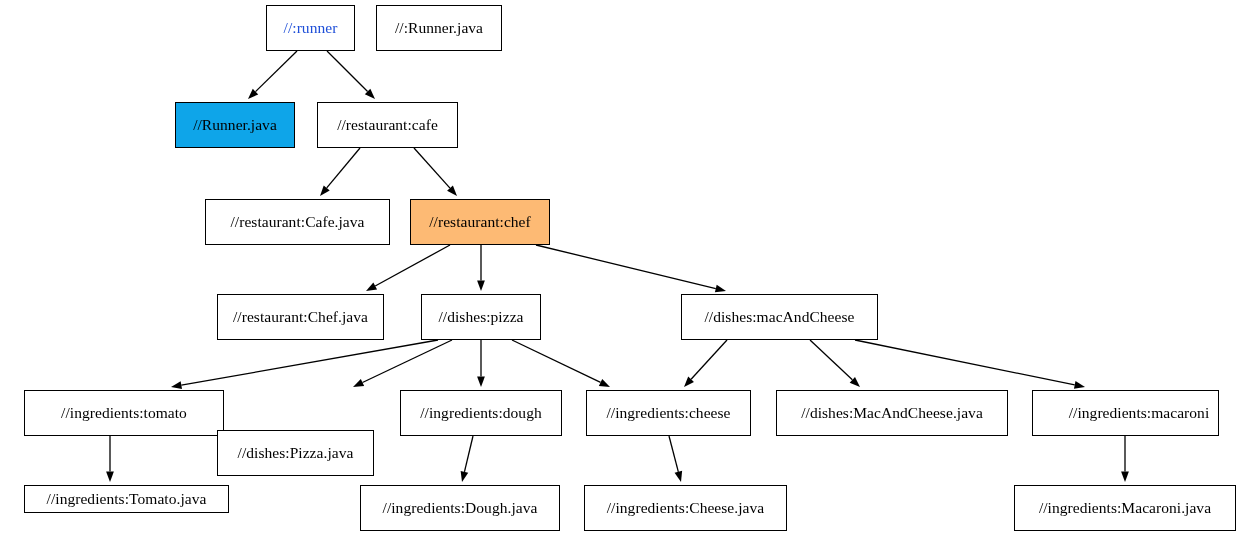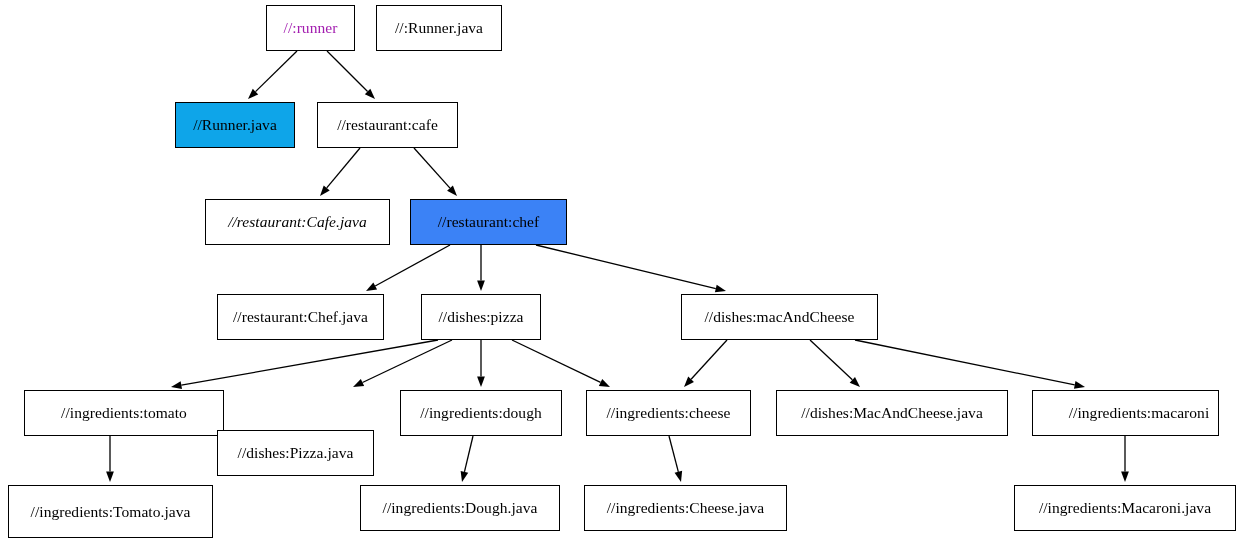"//:runner" span.node-label { color: #a21caf -> #1d4ed8 }
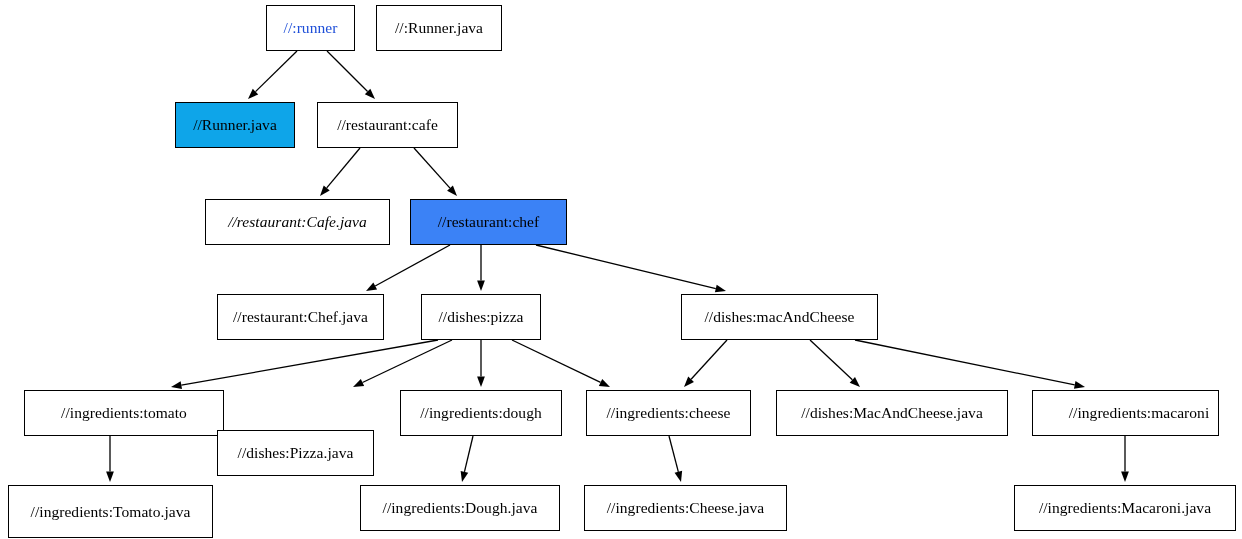"//restaurant:Cafe.java" div.graph-node { font-style: italic -> none }
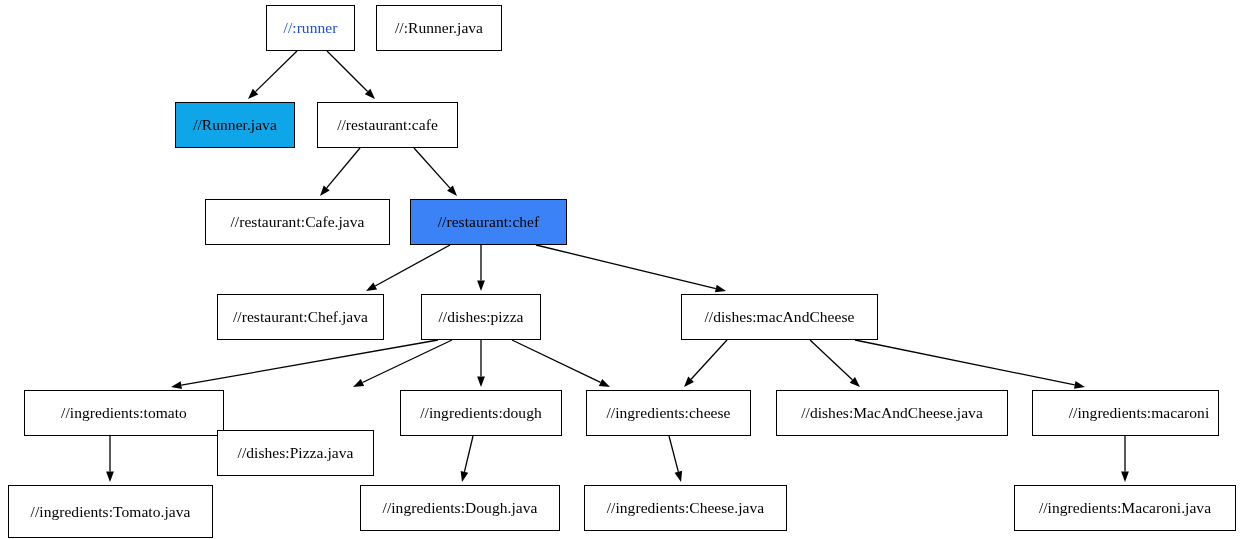"//restaurant:chef" div.graph-node { background: #3b82f6 -> #fdba74; width: 157px -> 140px }
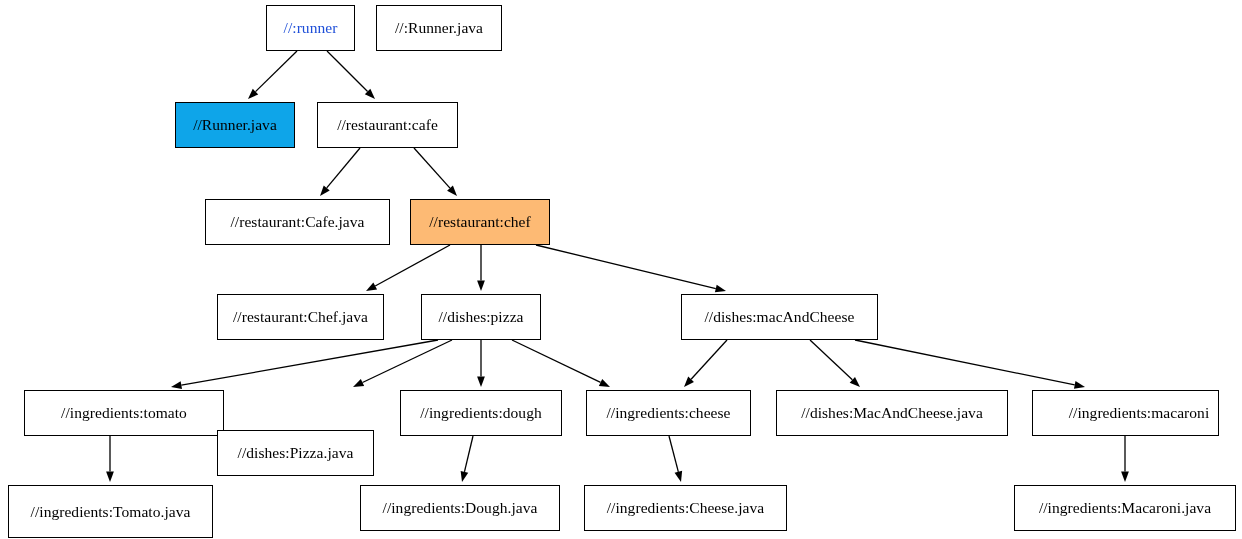"//ingredients:Tomato.java" div.graph-node { height: 53px -> 28px; left: 8px -> 24px }
